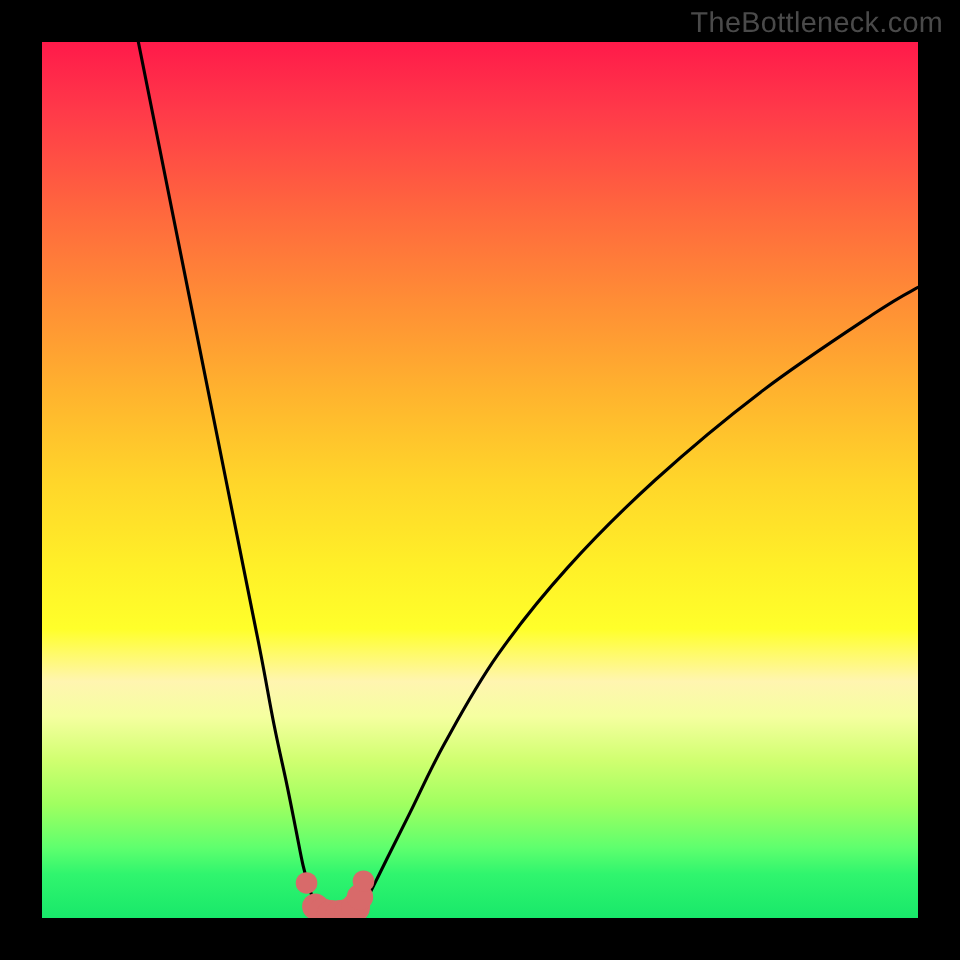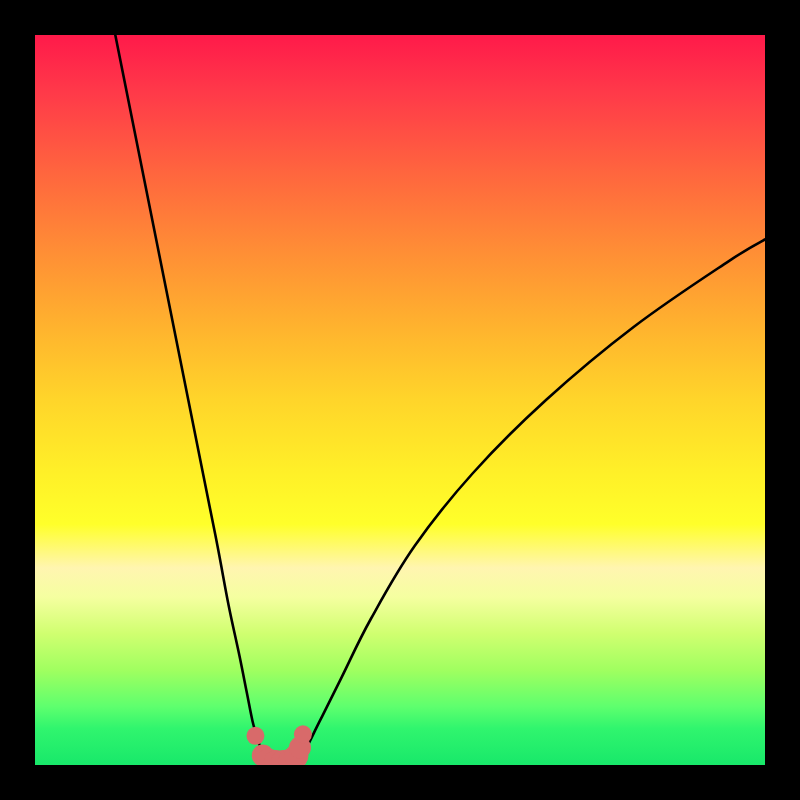"TheBottleneck.com" div.watermark { html: none -> <div>TheBottleneck.com</div> }
